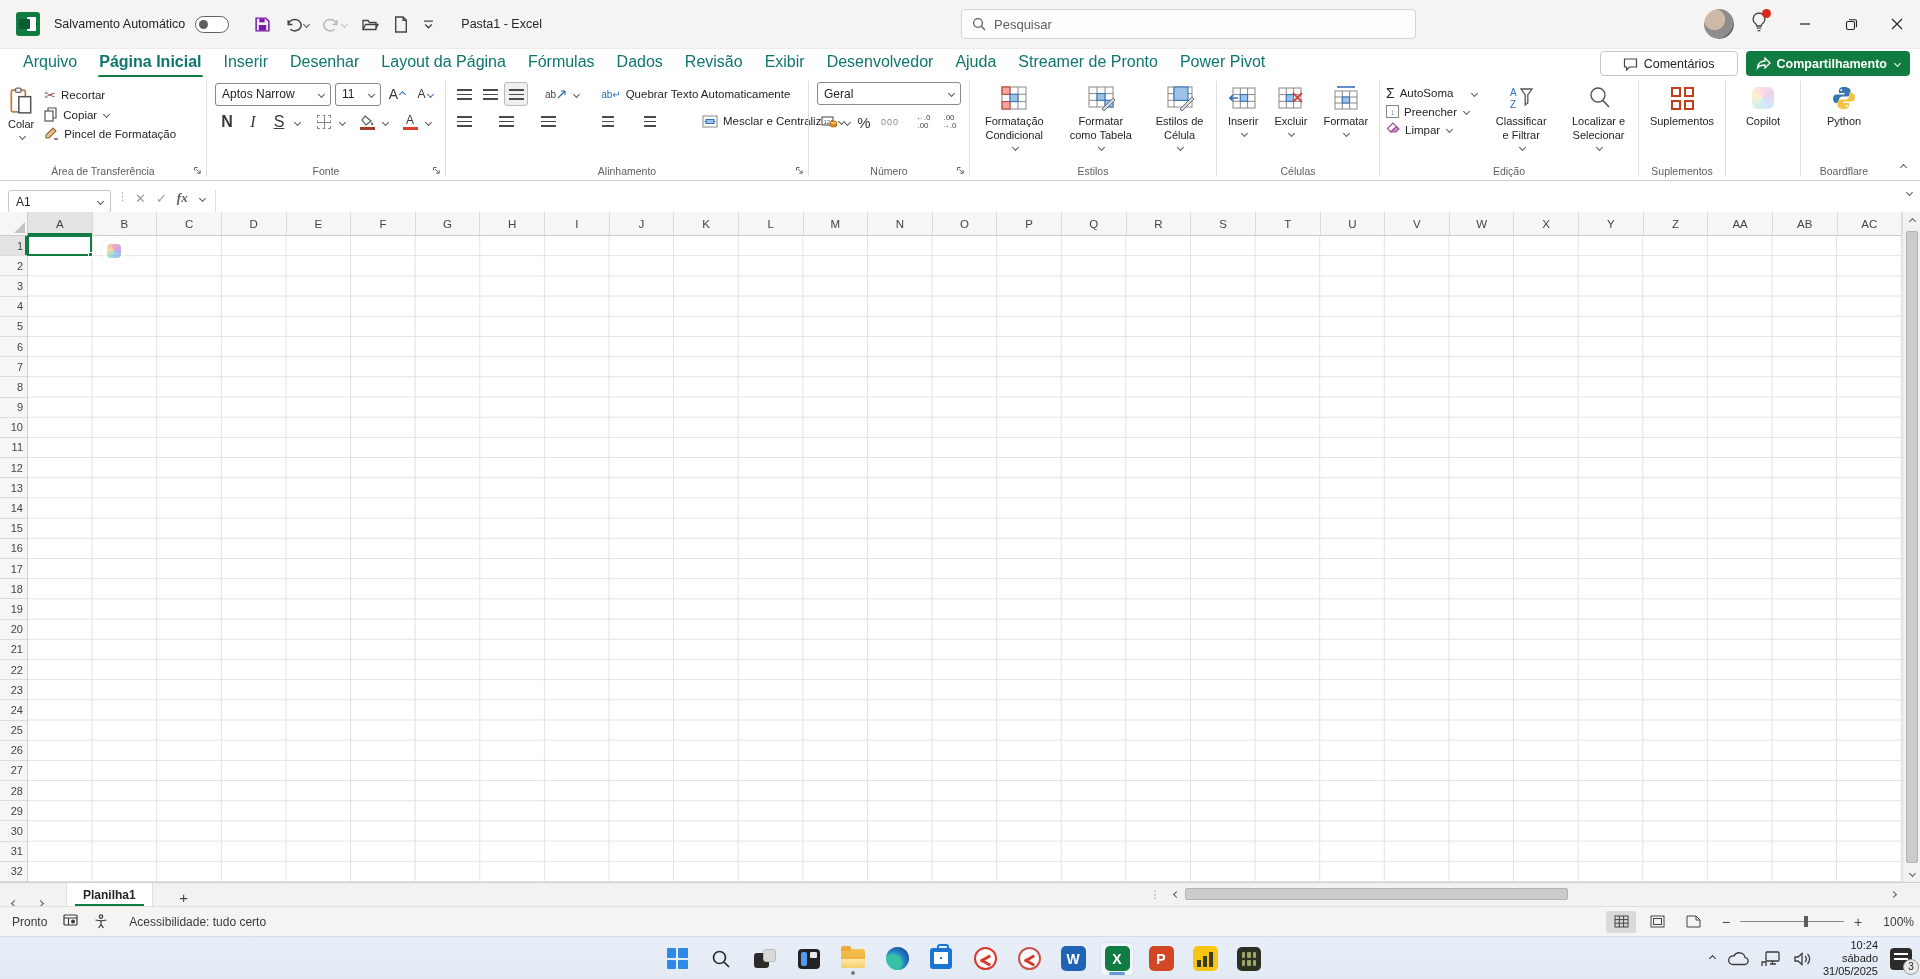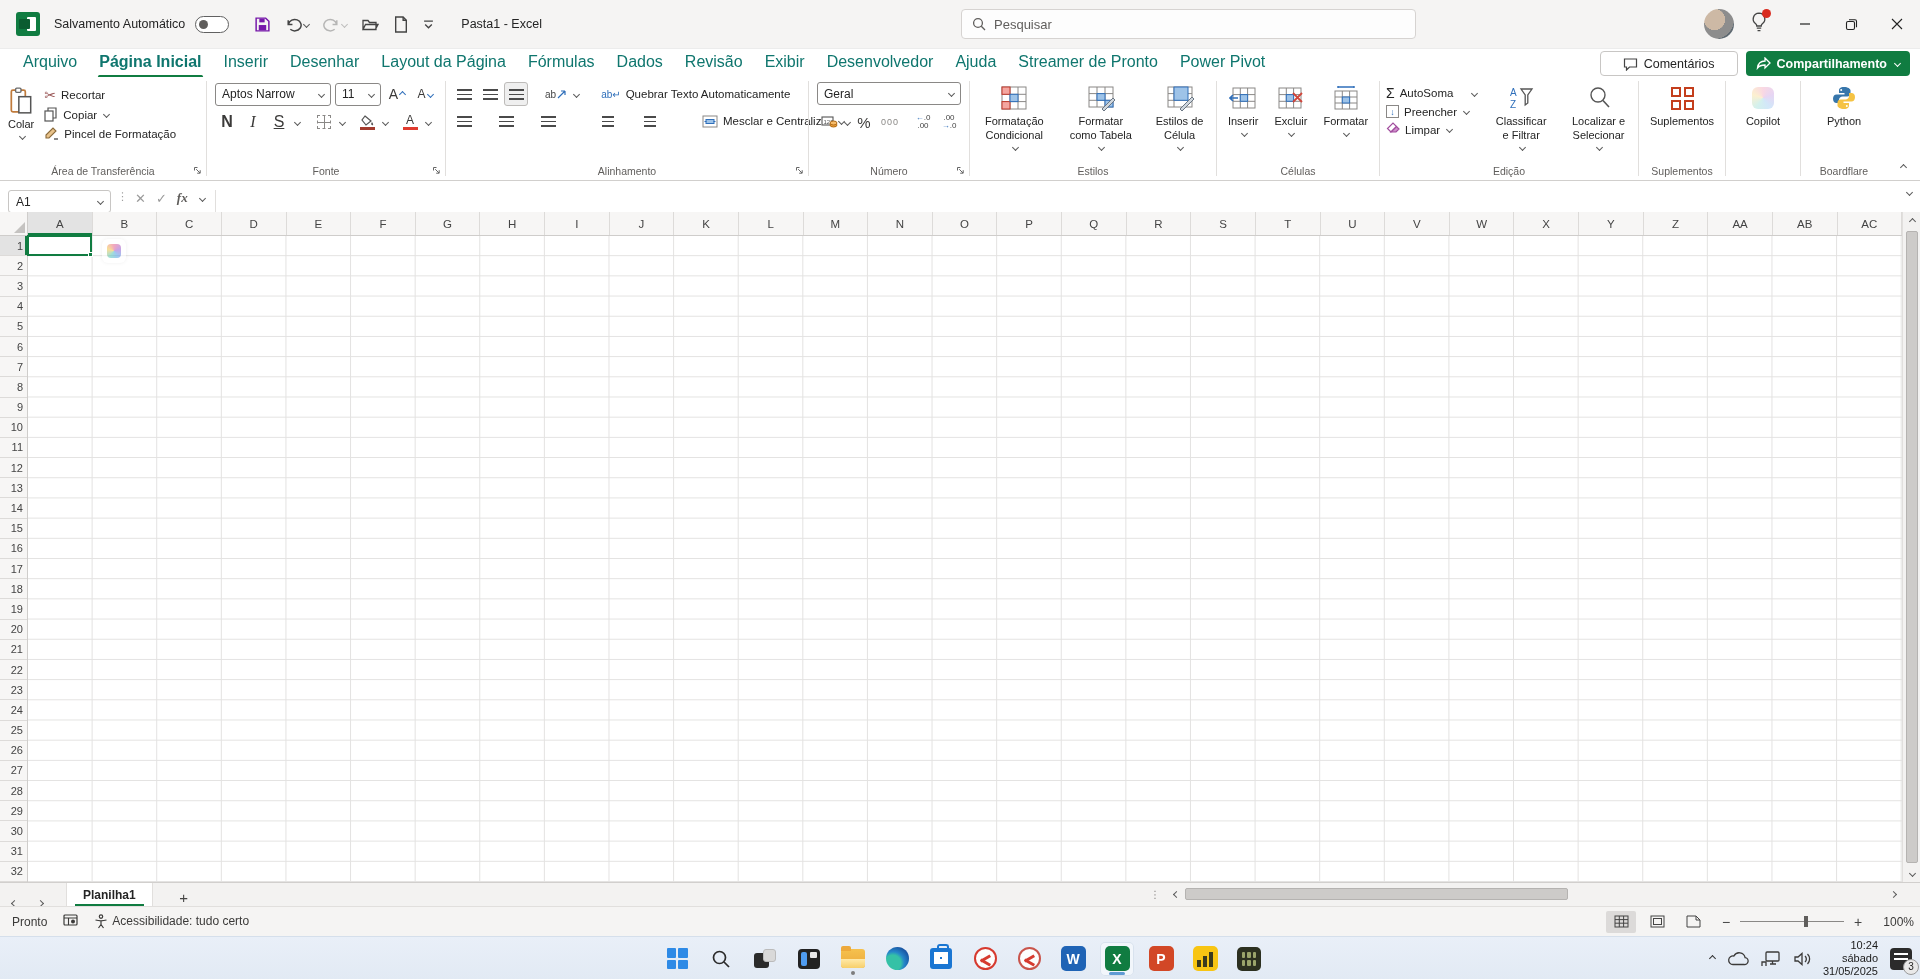"Acessibilidade: tudo certo" span { align-items: flex-start -> center; gap: 4px -> 21px }
